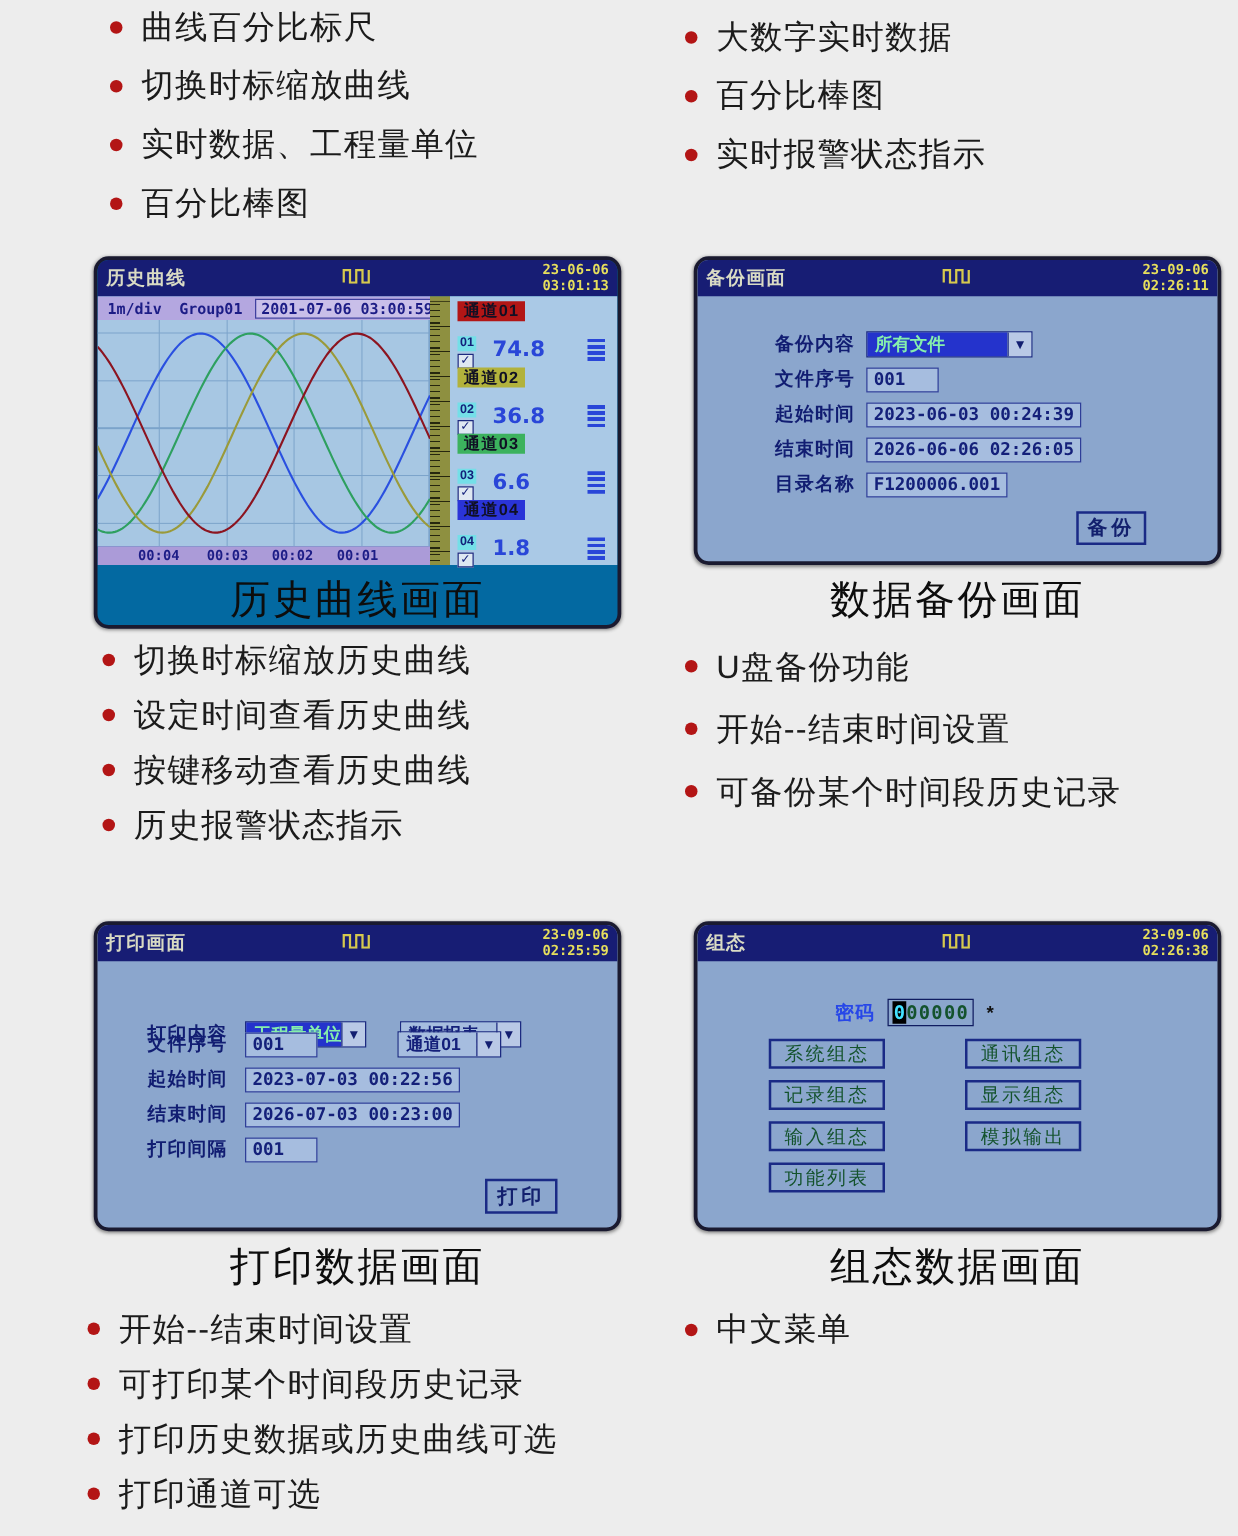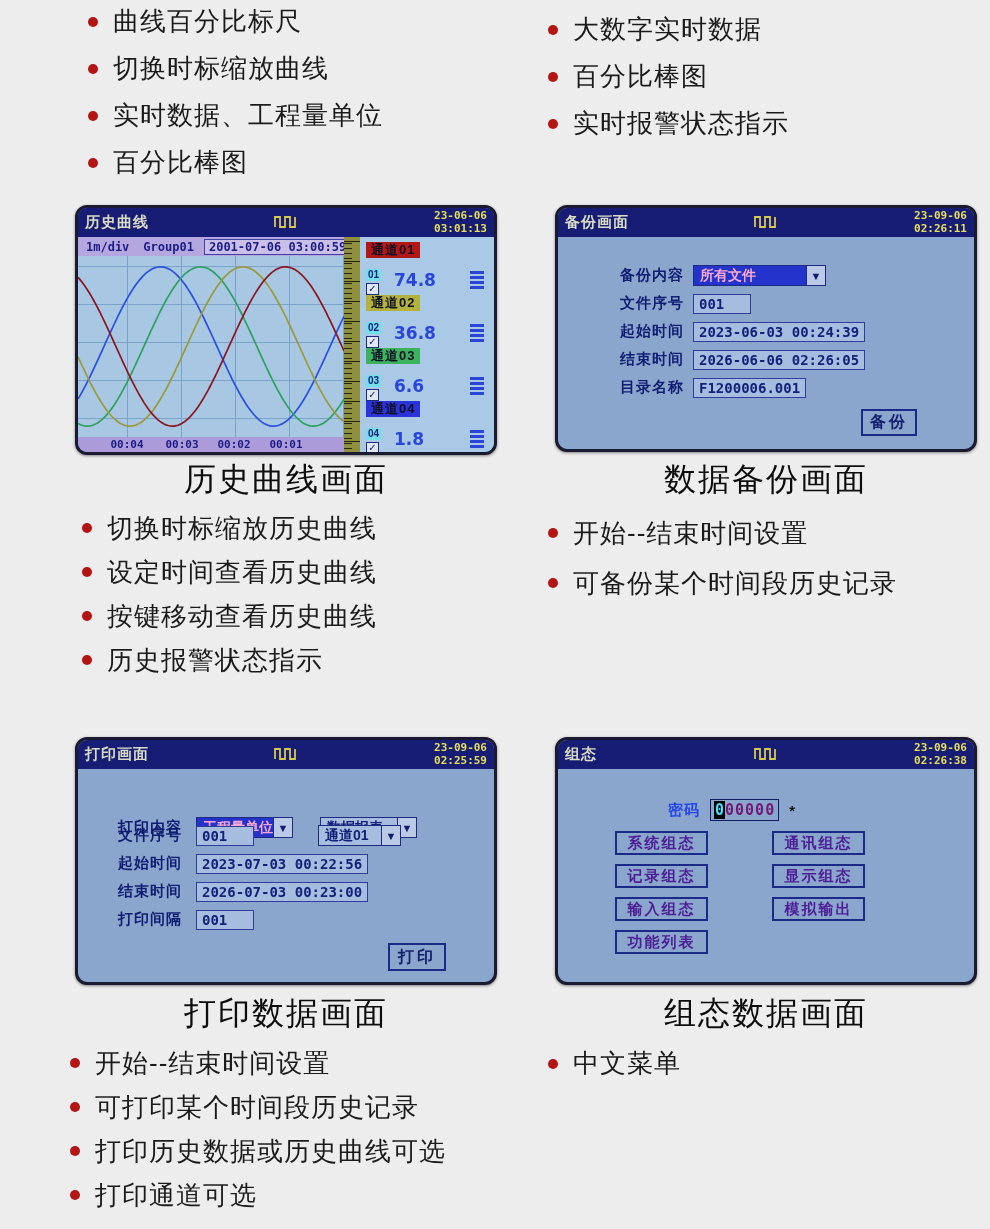"历史曲线" div.device { background: #3b82f6 -> #0369a1; height: 250px -> 298px }
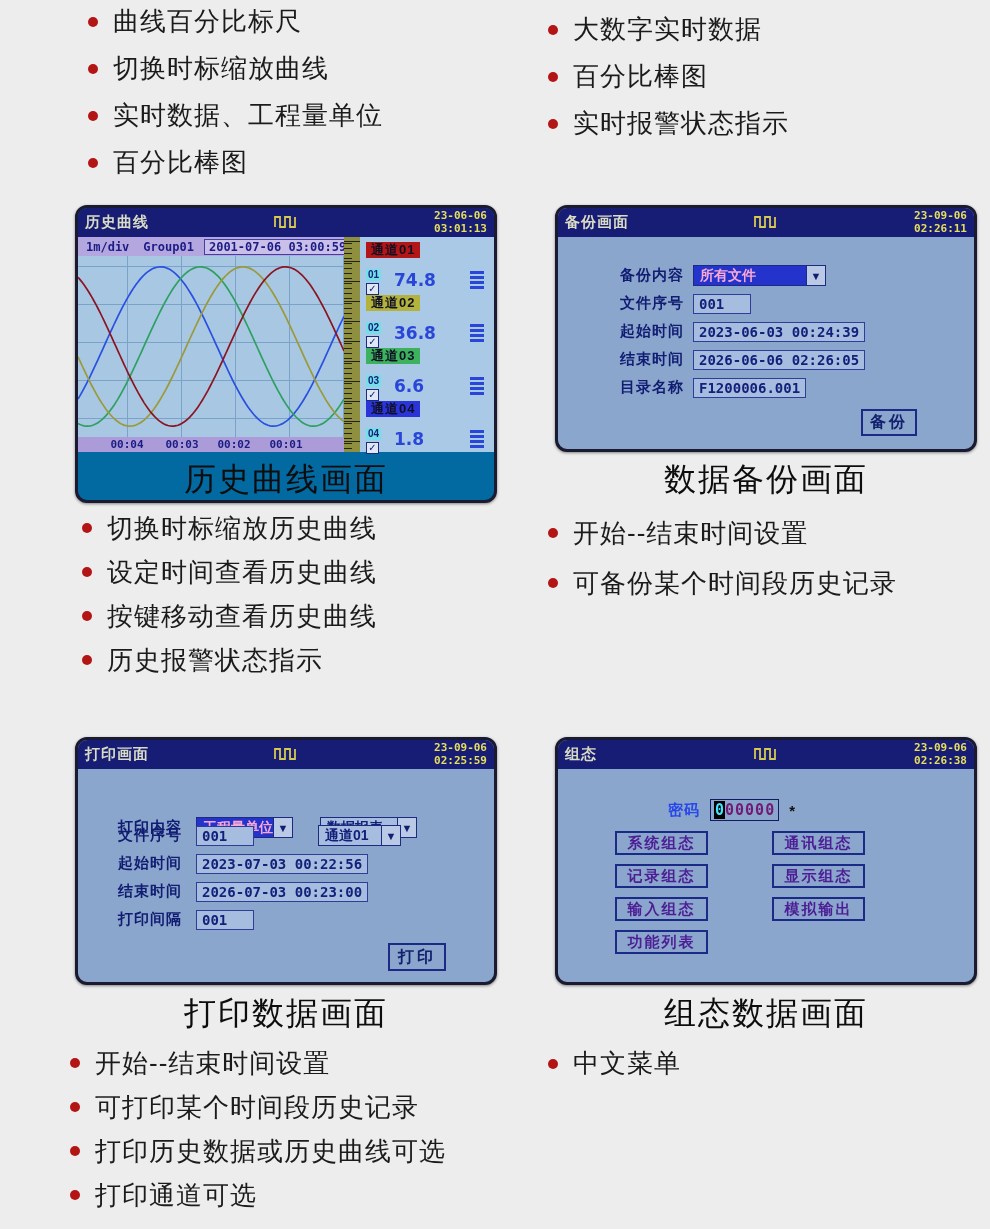"所有文件" .dd.sel .dd-val { color: #f9a8d4 -> #86efac }
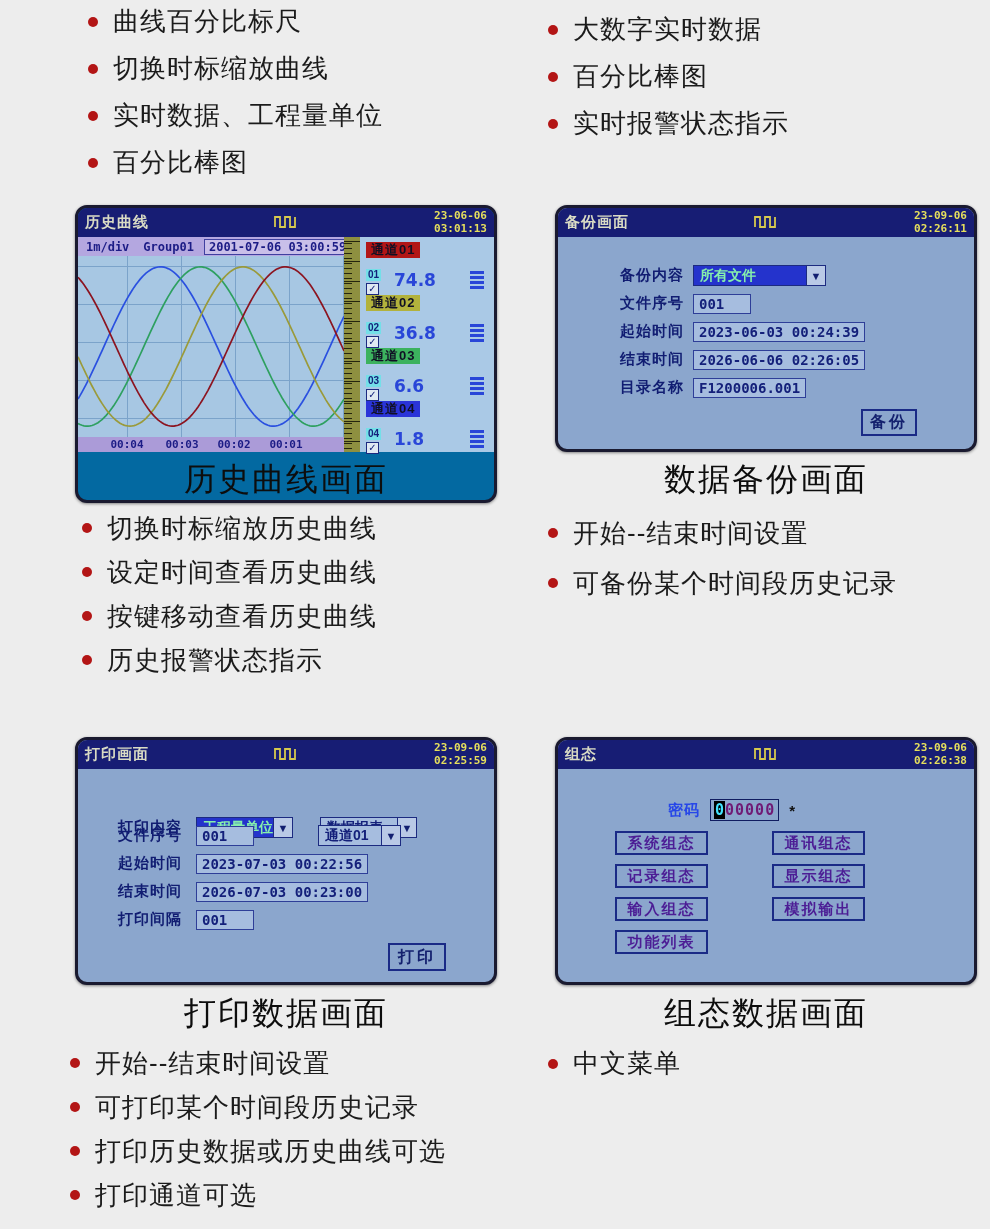"U盘备份功能" li.feat { html: none -> <li> <span></span> <span>U盘备份功能</span> </li> }
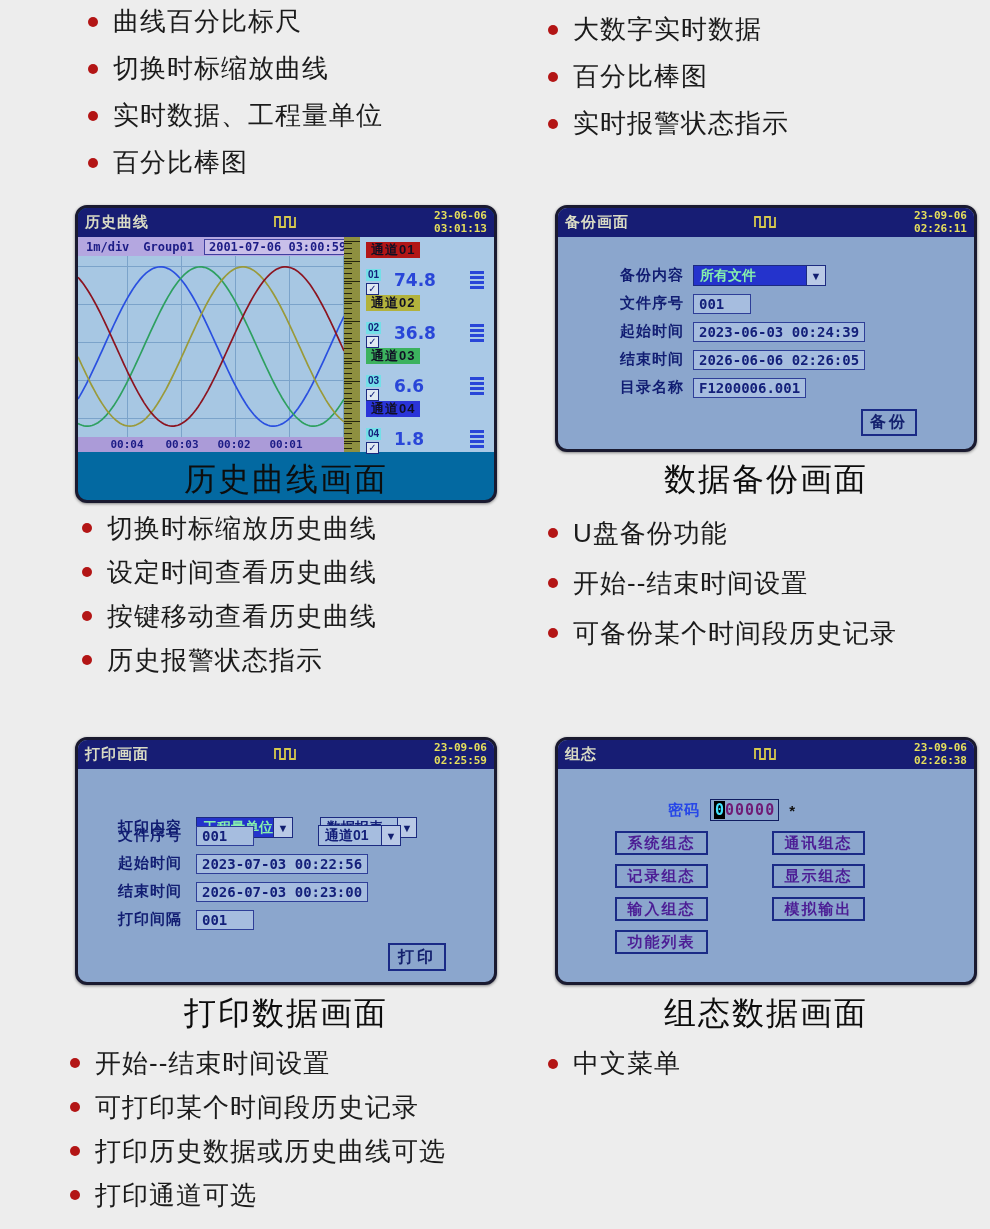"00000" .pw-rest { color: #701a75 -> #14532d }
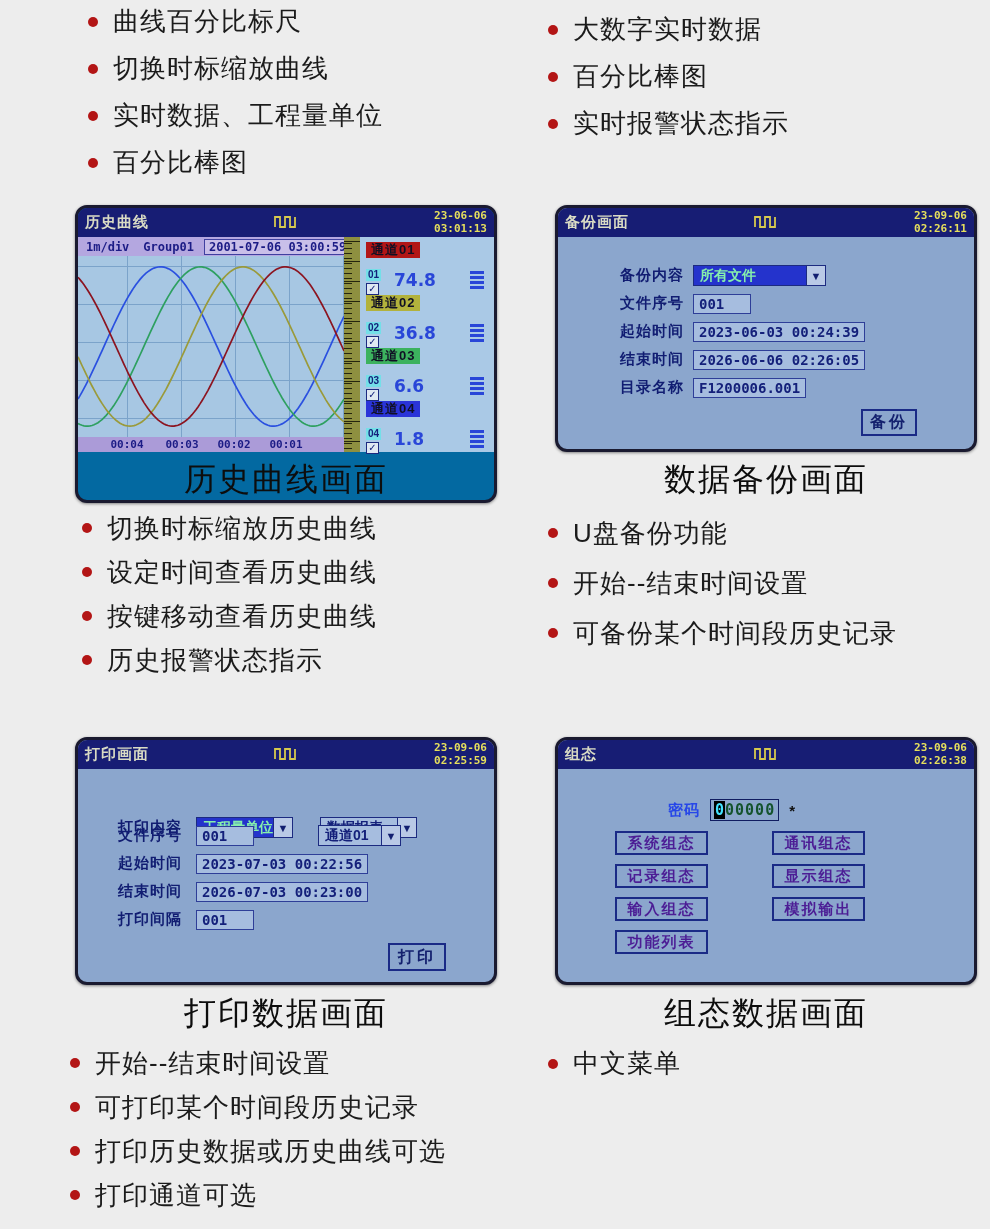"系统组态" .cfg-btn { color: #4c1d95 -> #14532d; font-weight: bold -> normal }
